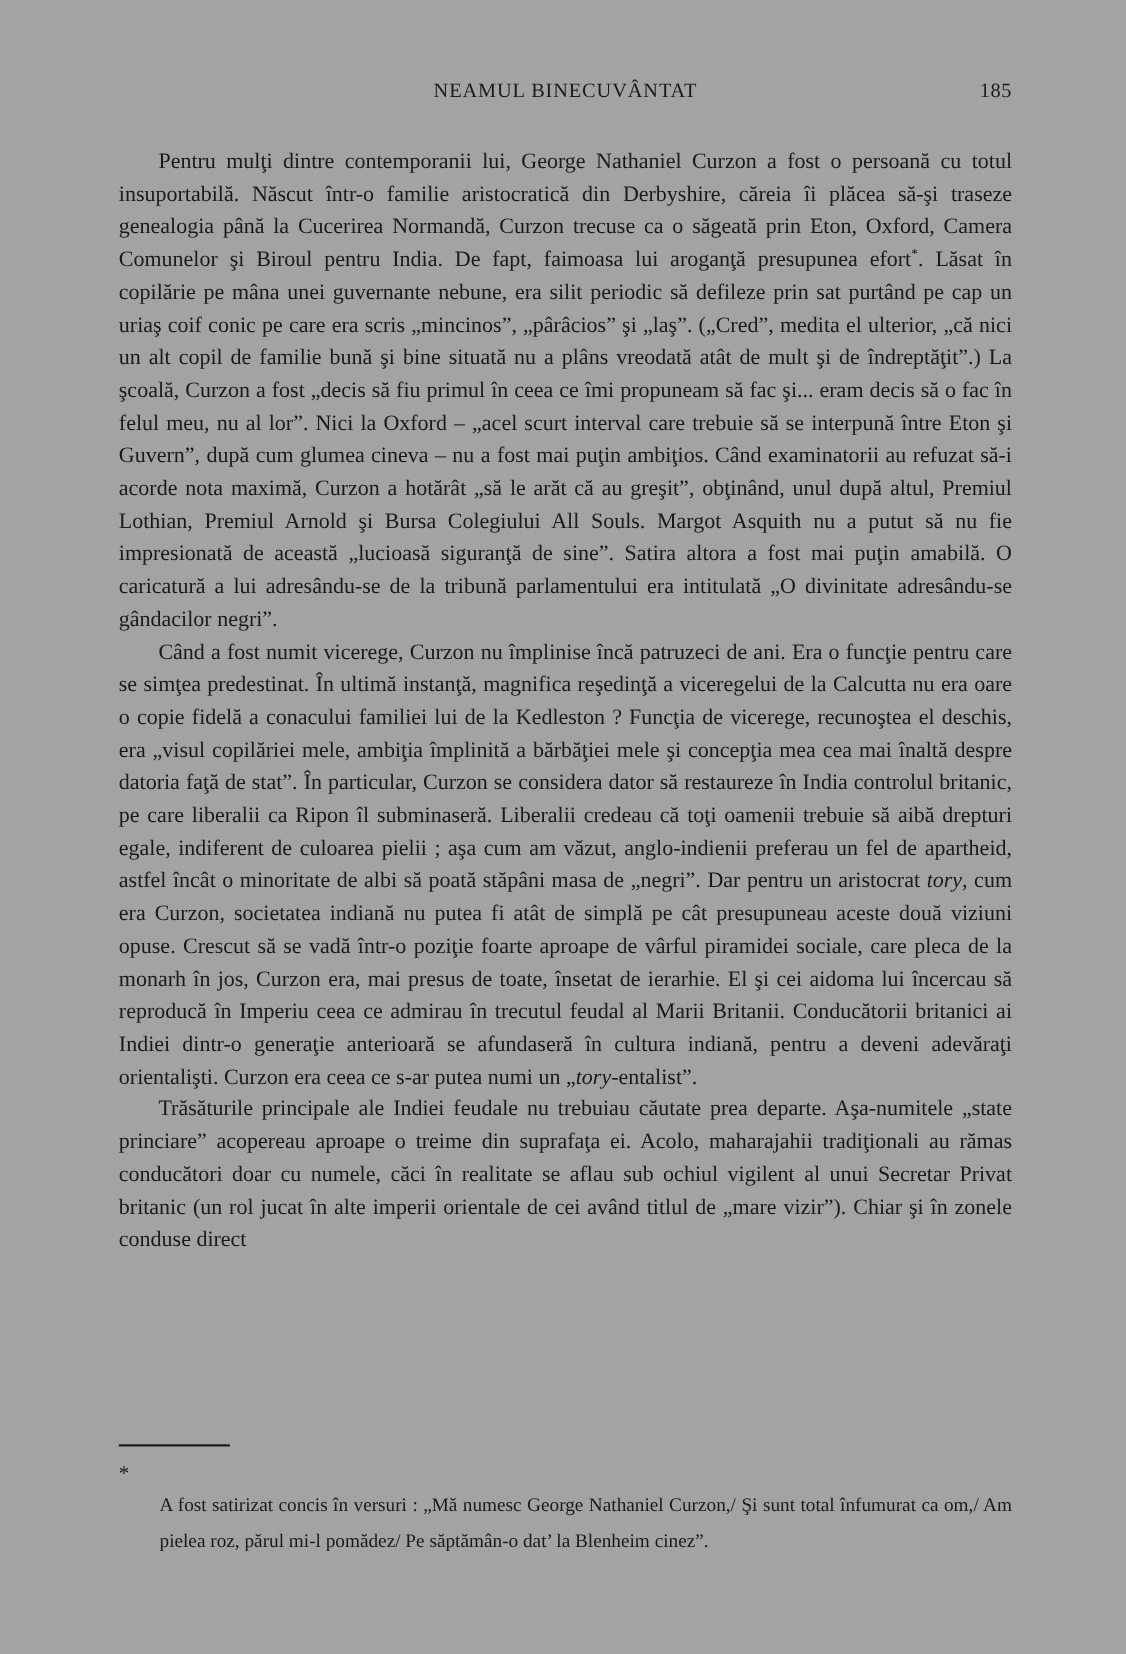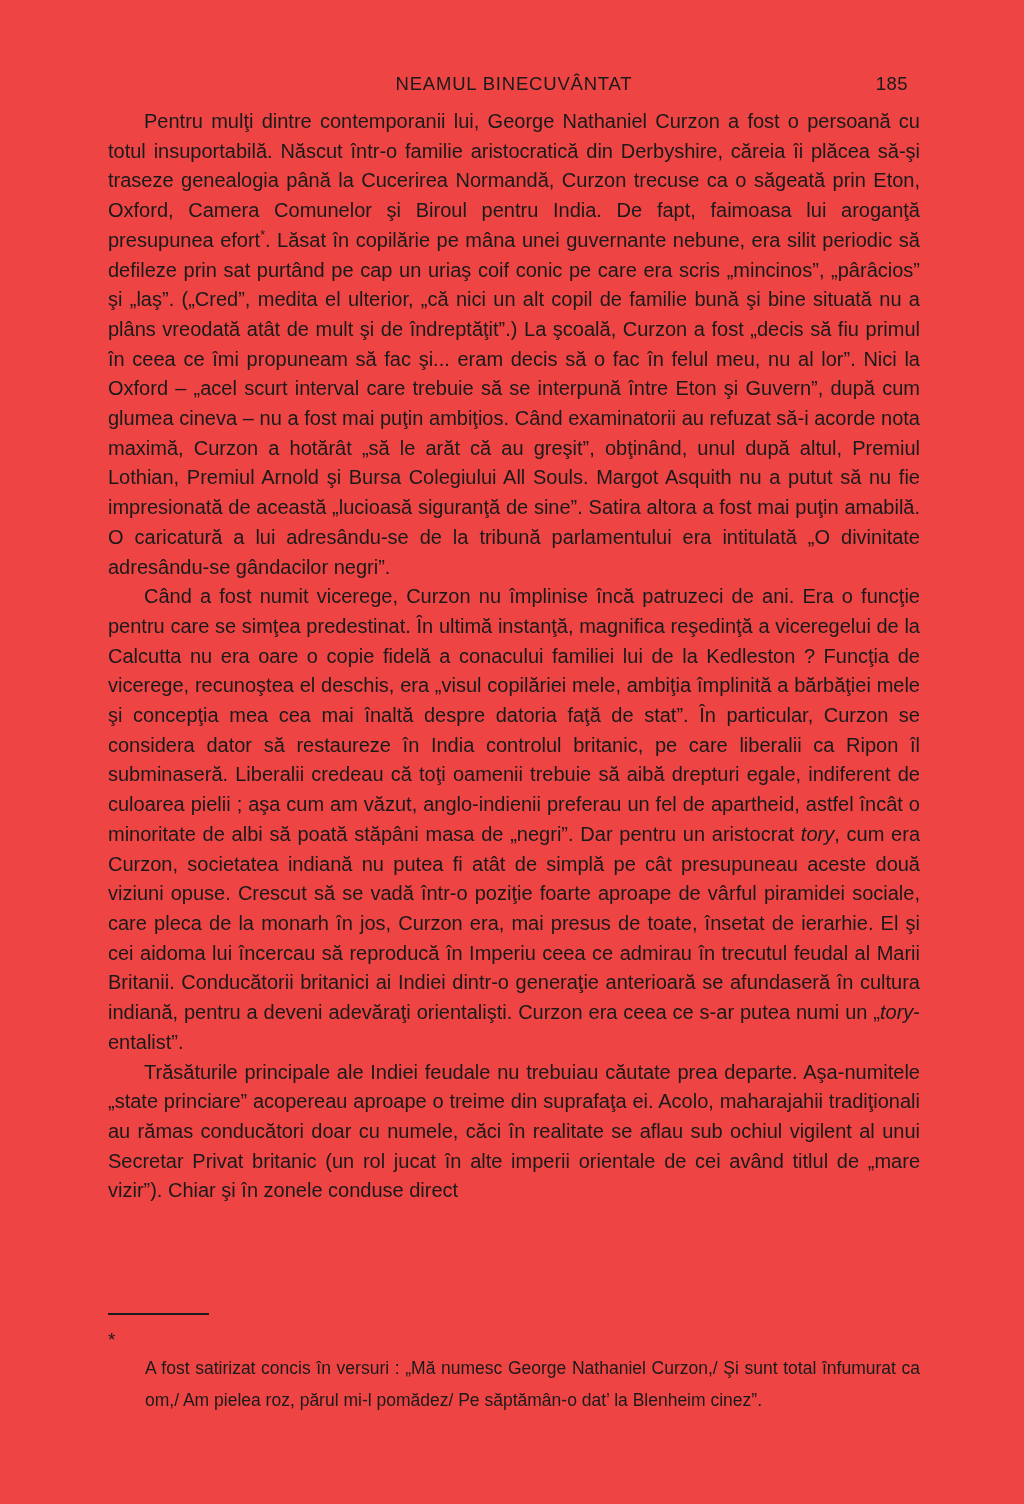"NEAMUL BINECUVÂNTAT" .page { background: #ef4444 -> #a3a3a3; font-family: Liberation Sans, sans-serif -> Liberation Serif, serif }
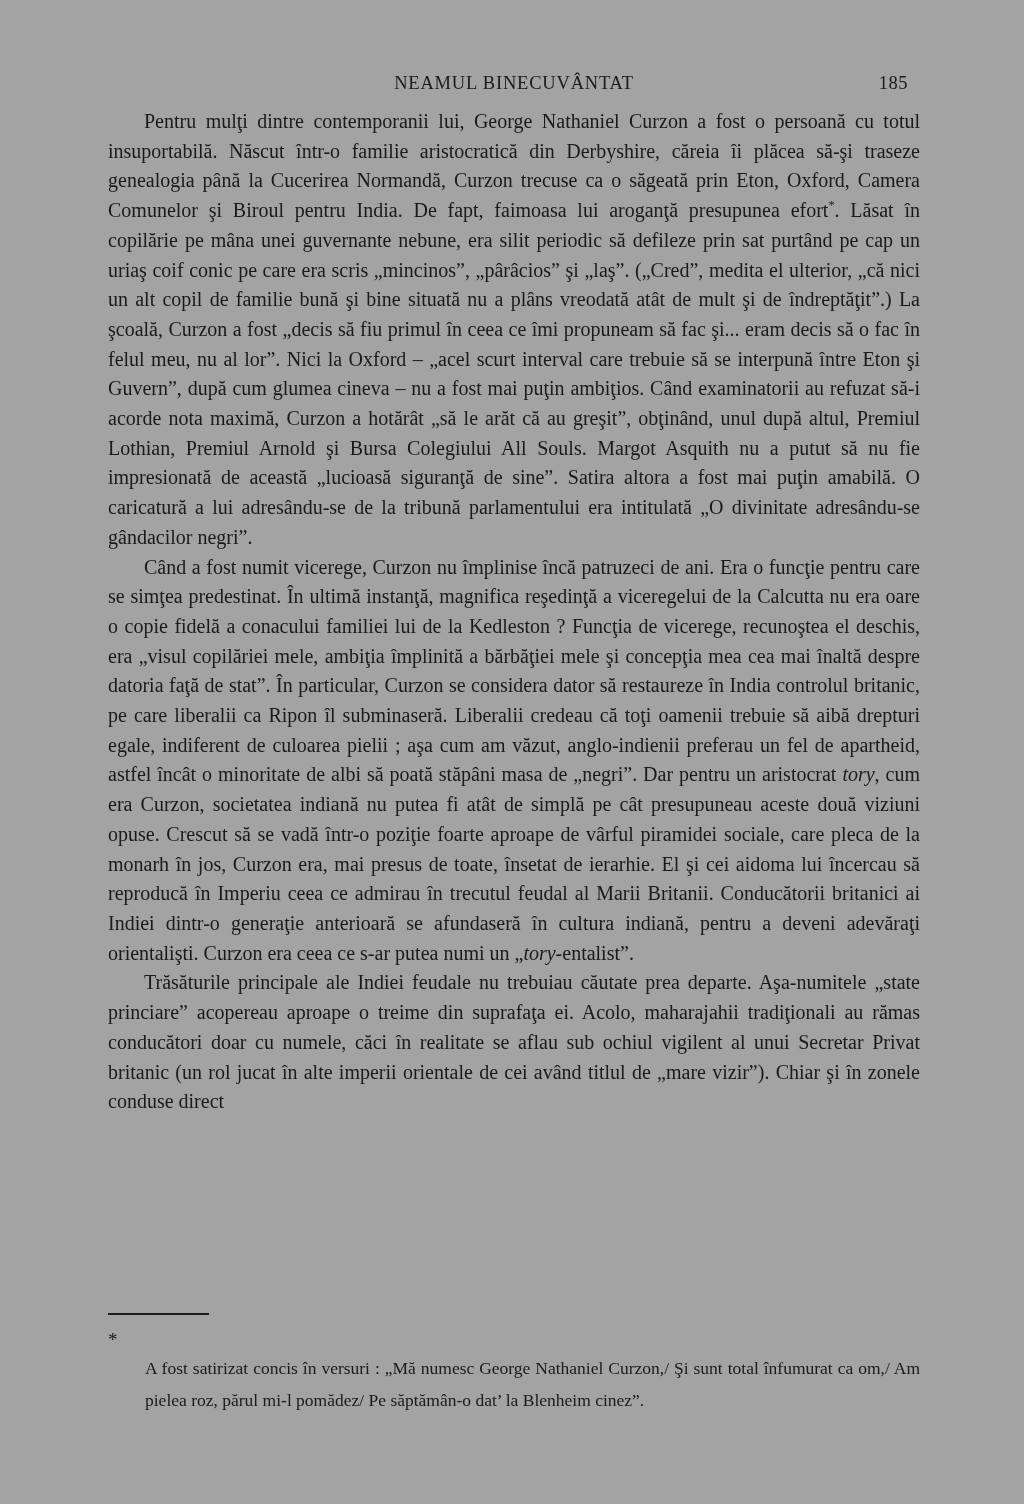"185" .running-head .page-number { right: 12px -> 0 }
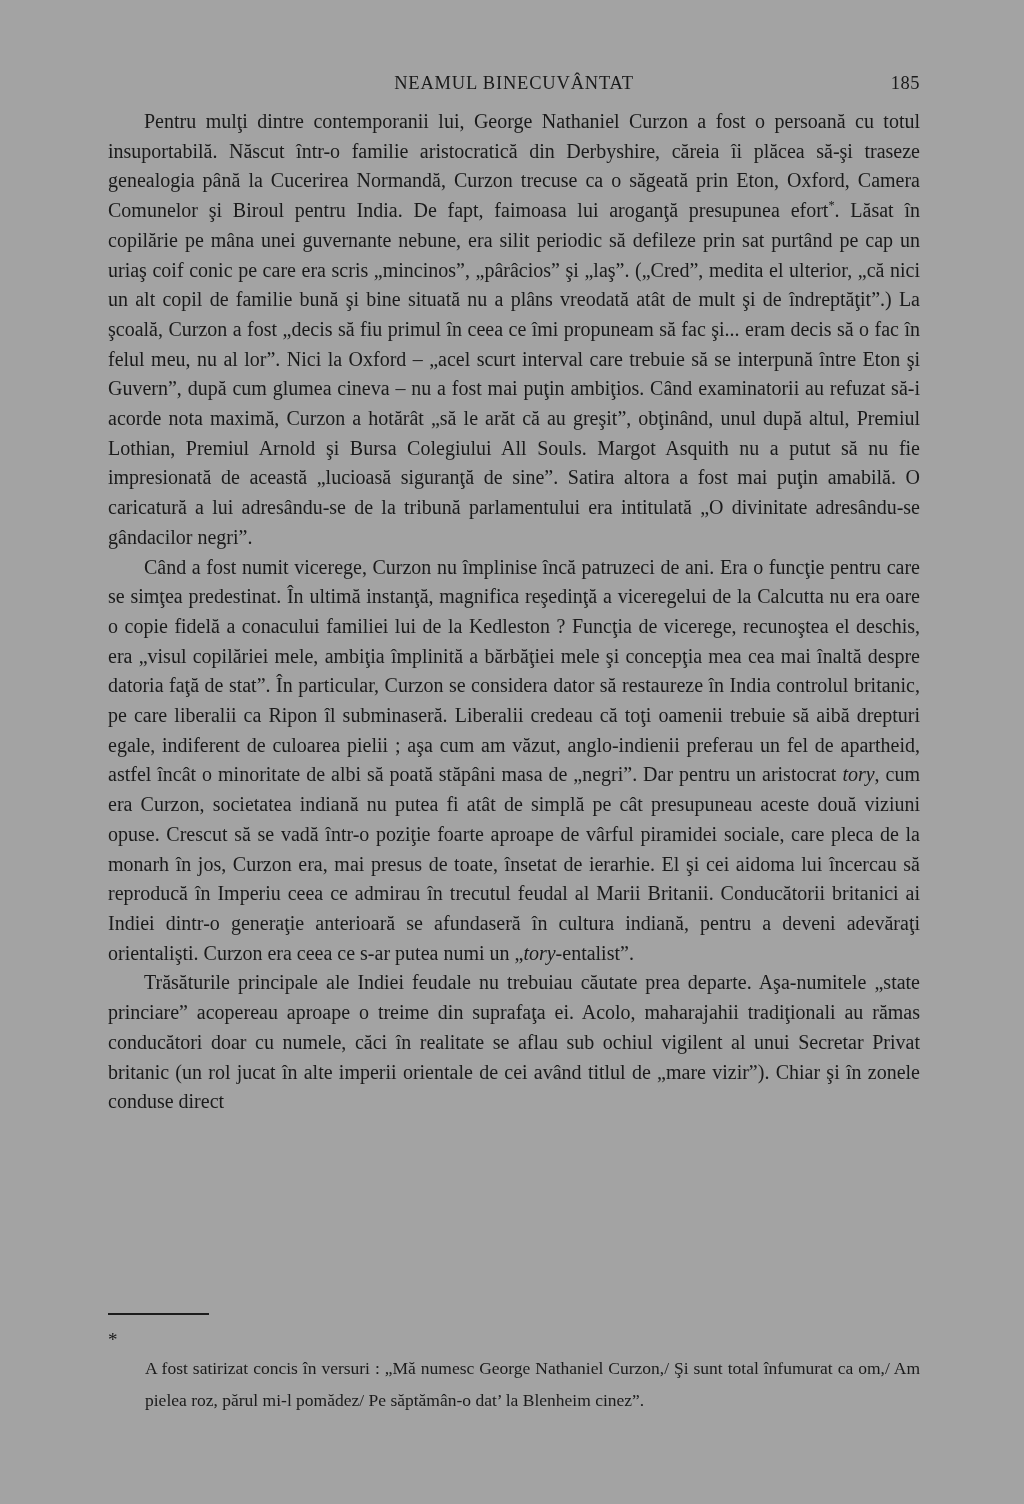"Pentru mulţi dintre contemporanii lui," .body-text { top: 107px -> 133px }
